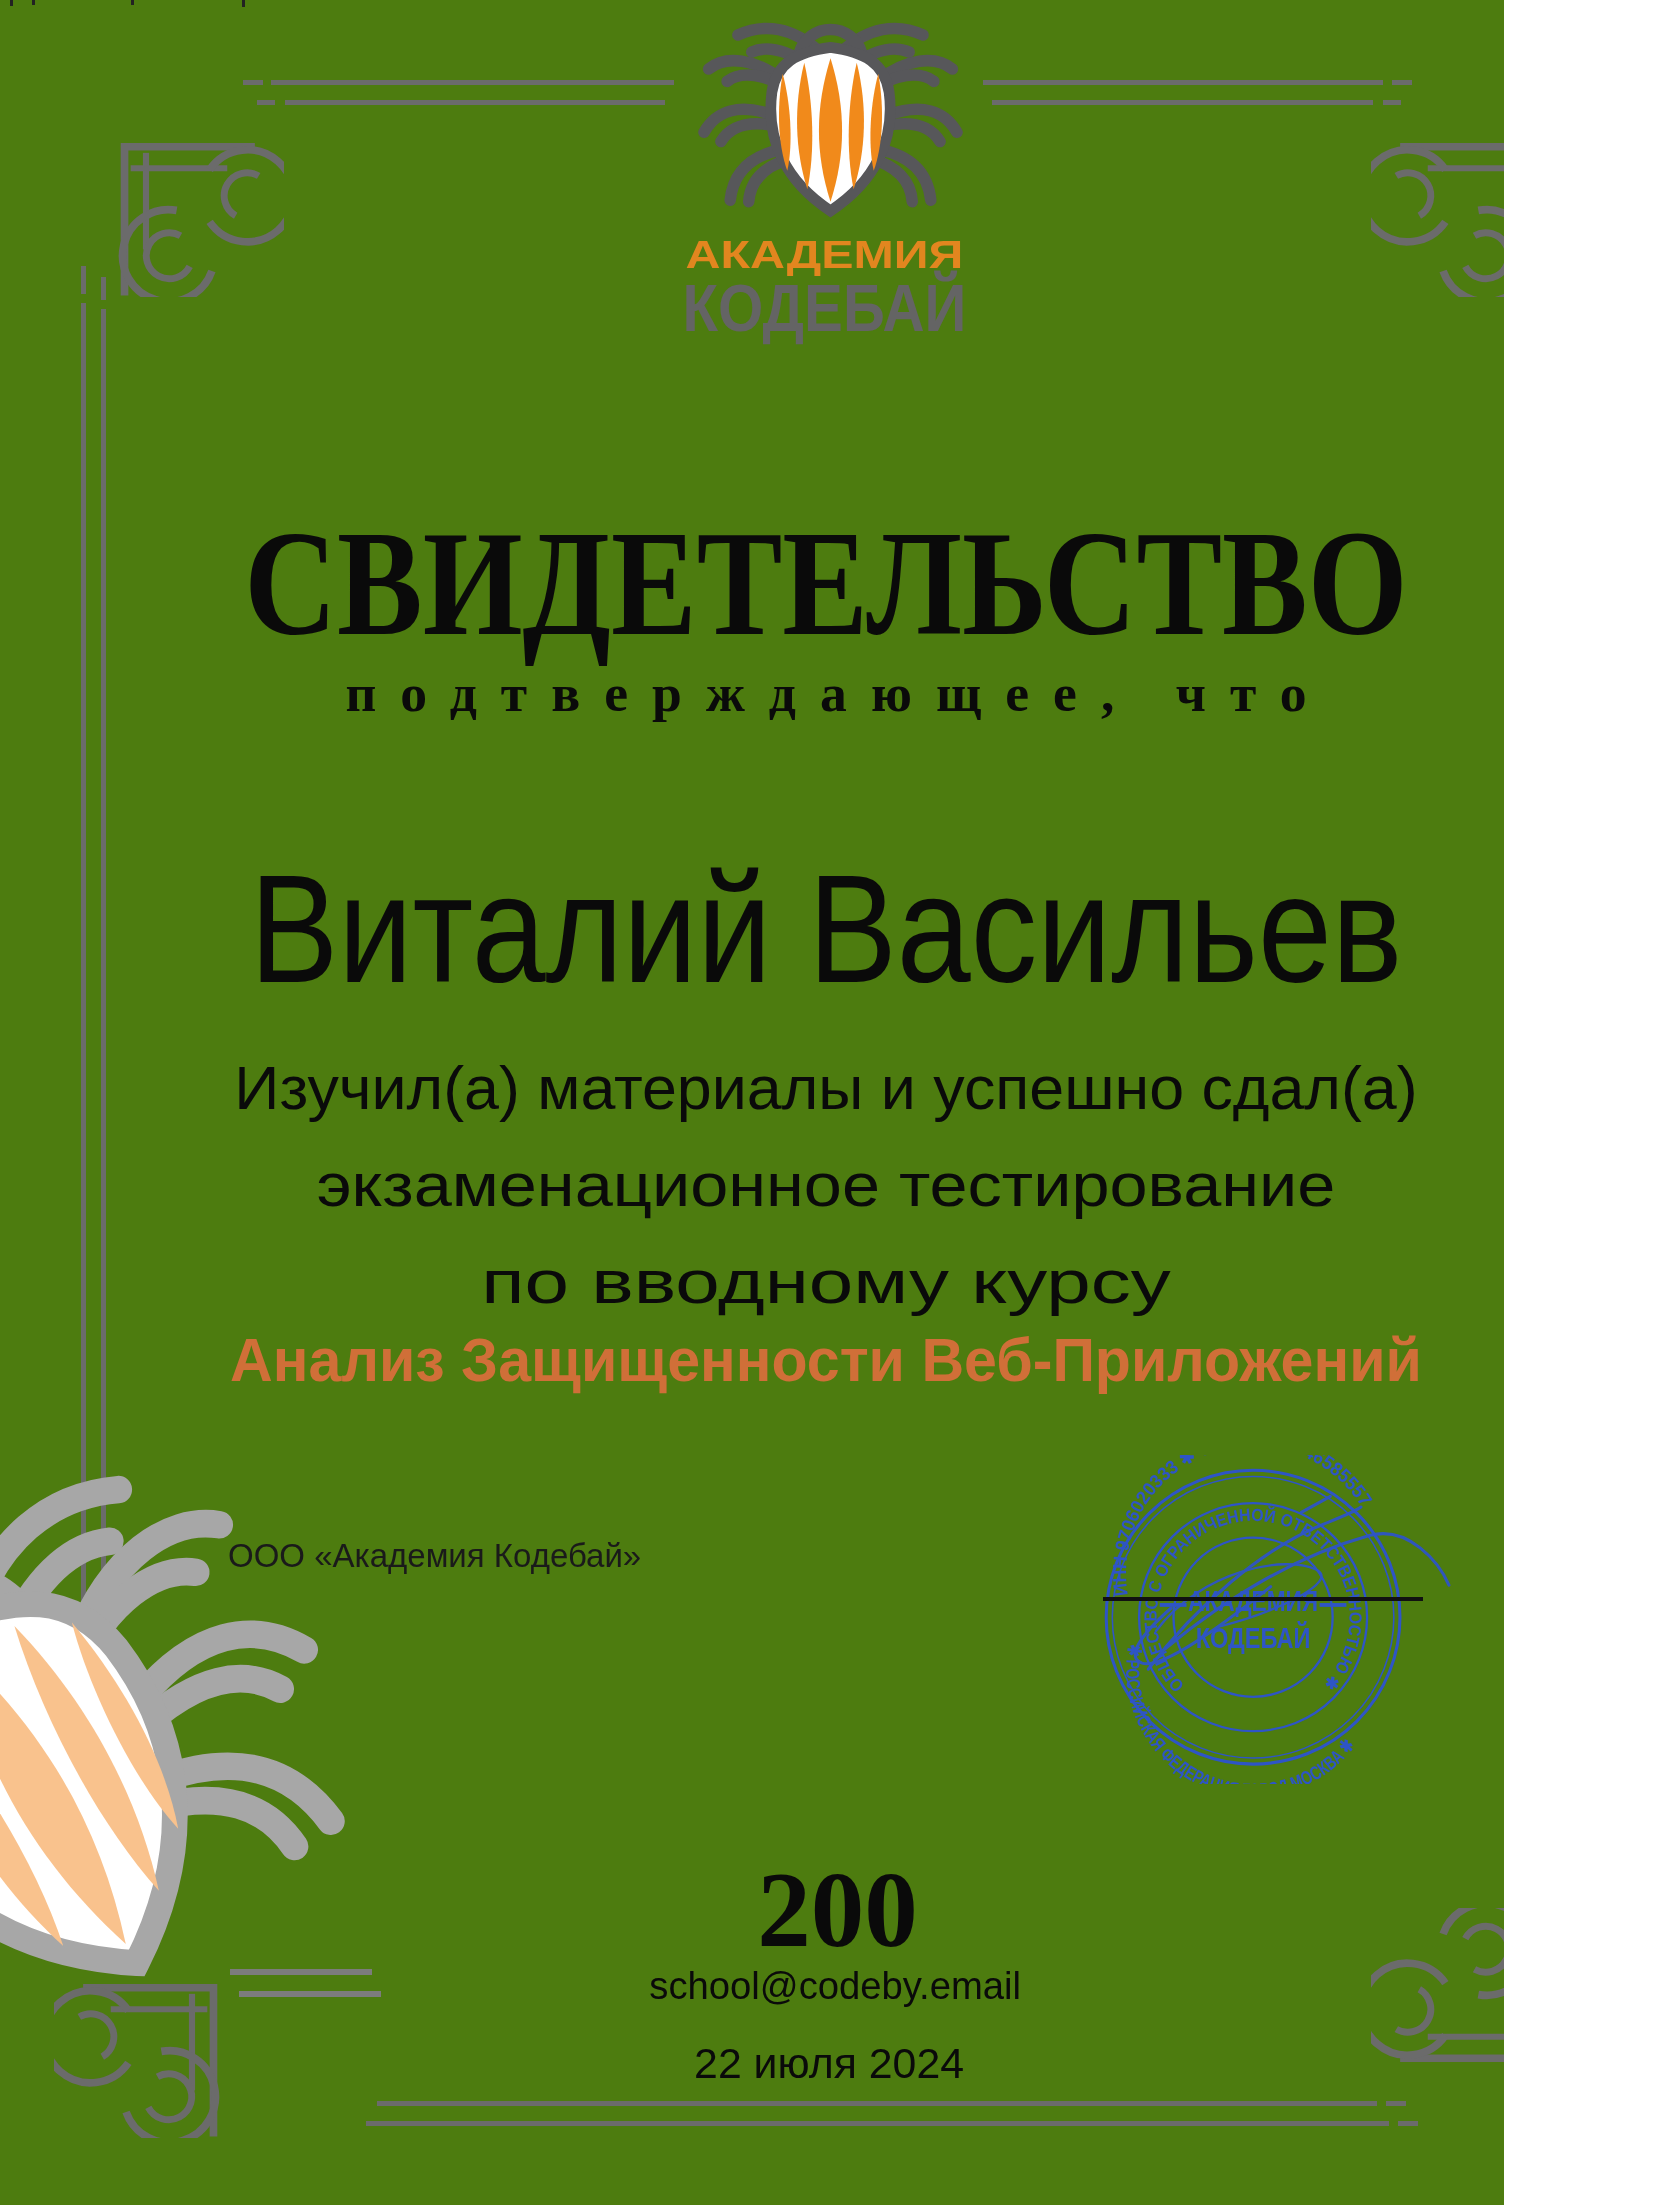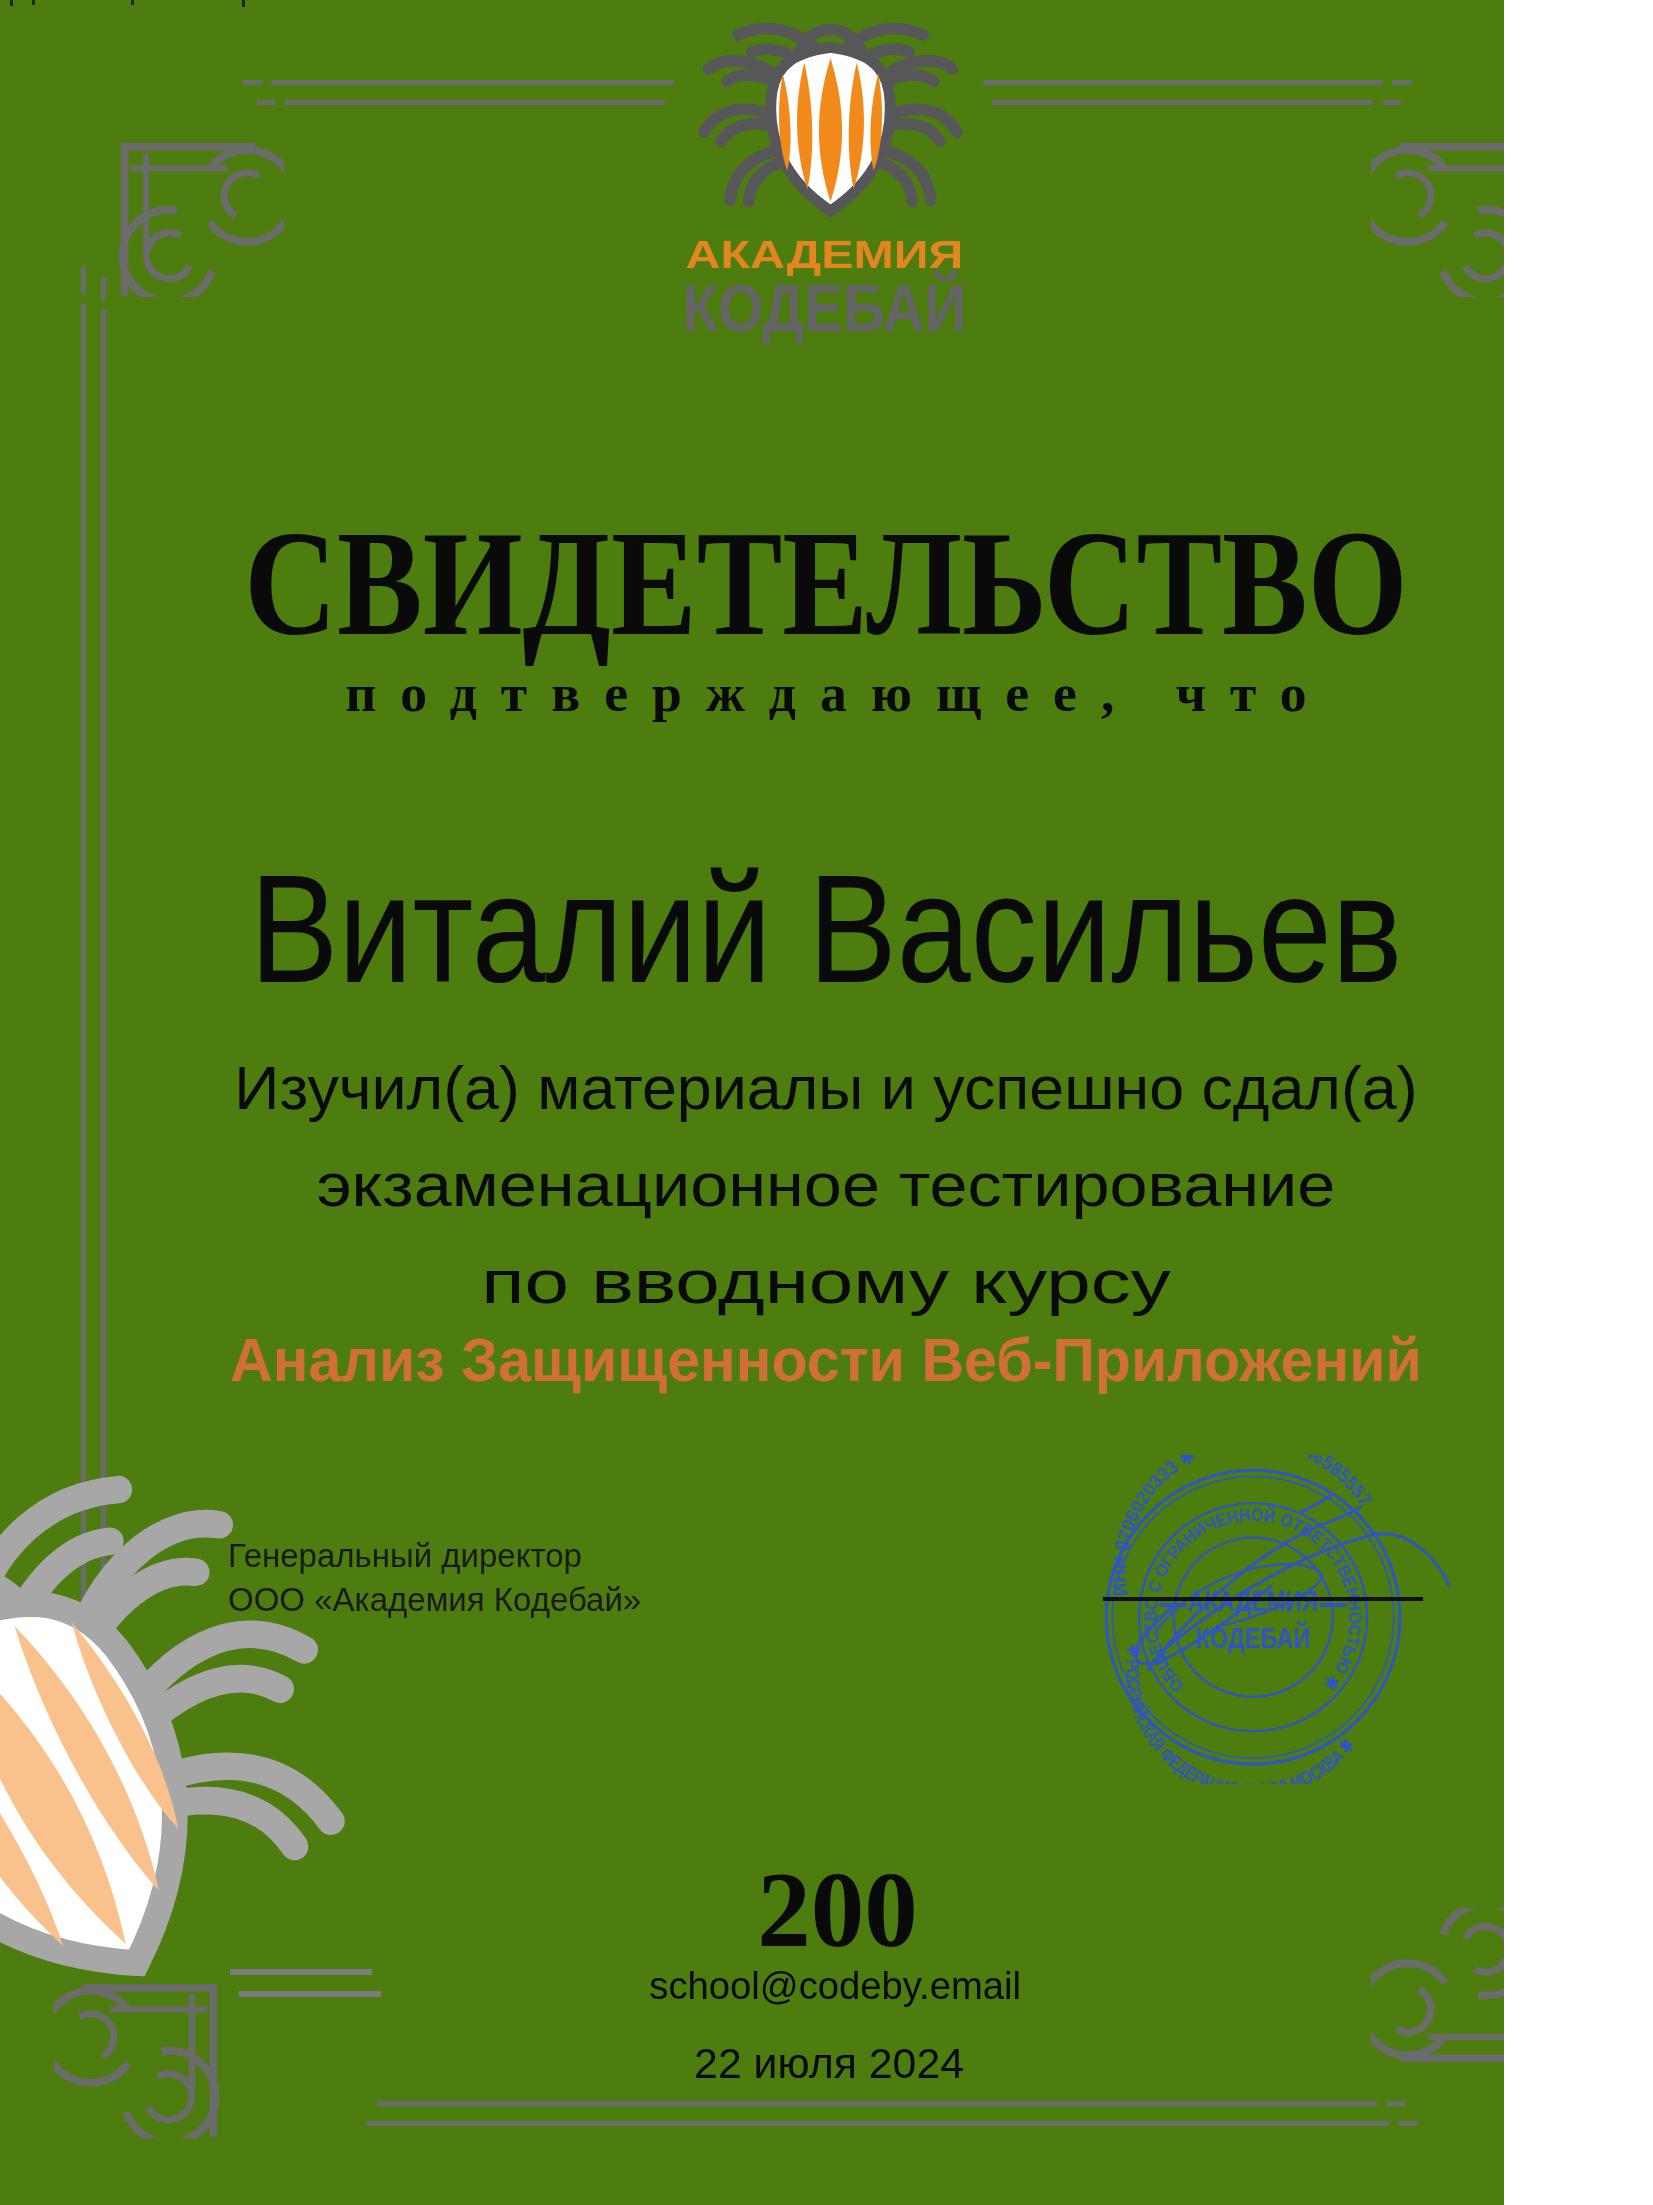"Генеральный директор" div { html: <div>Генеральный директор</div> -> none }
